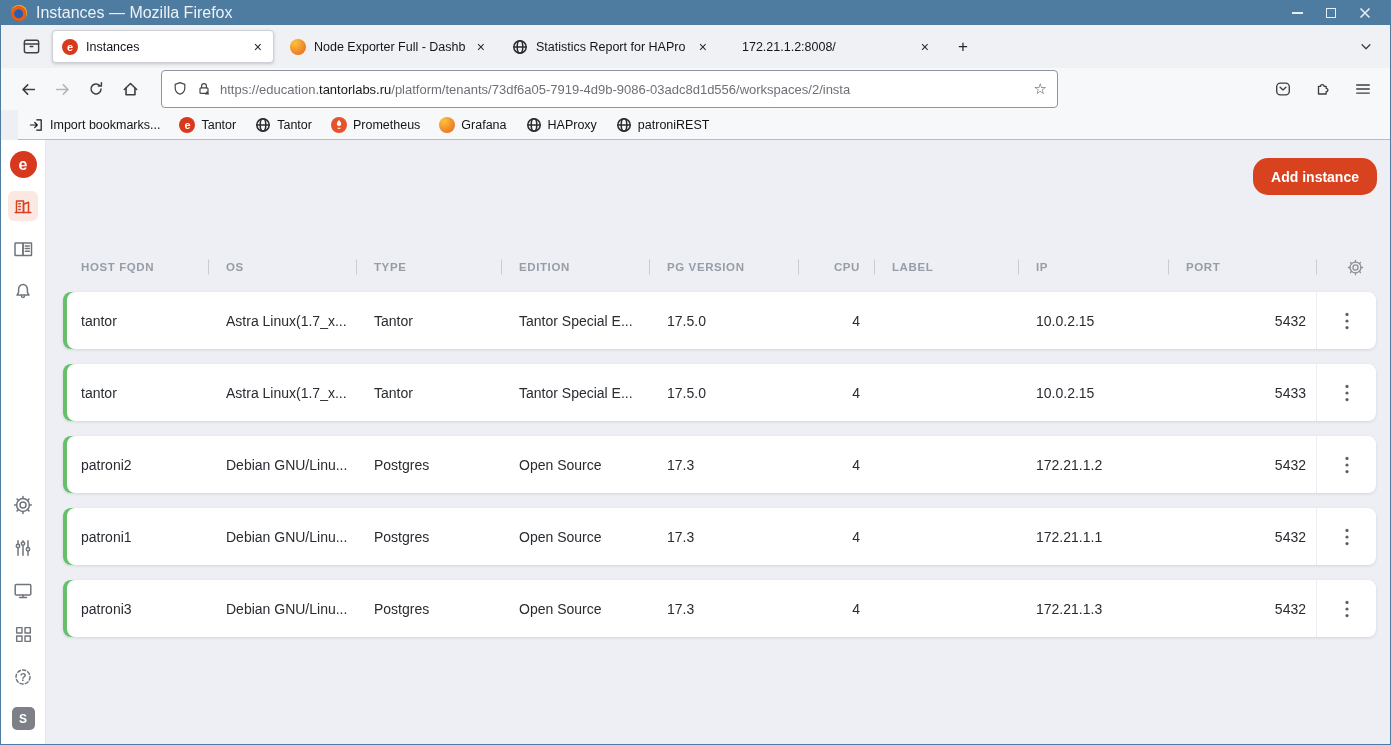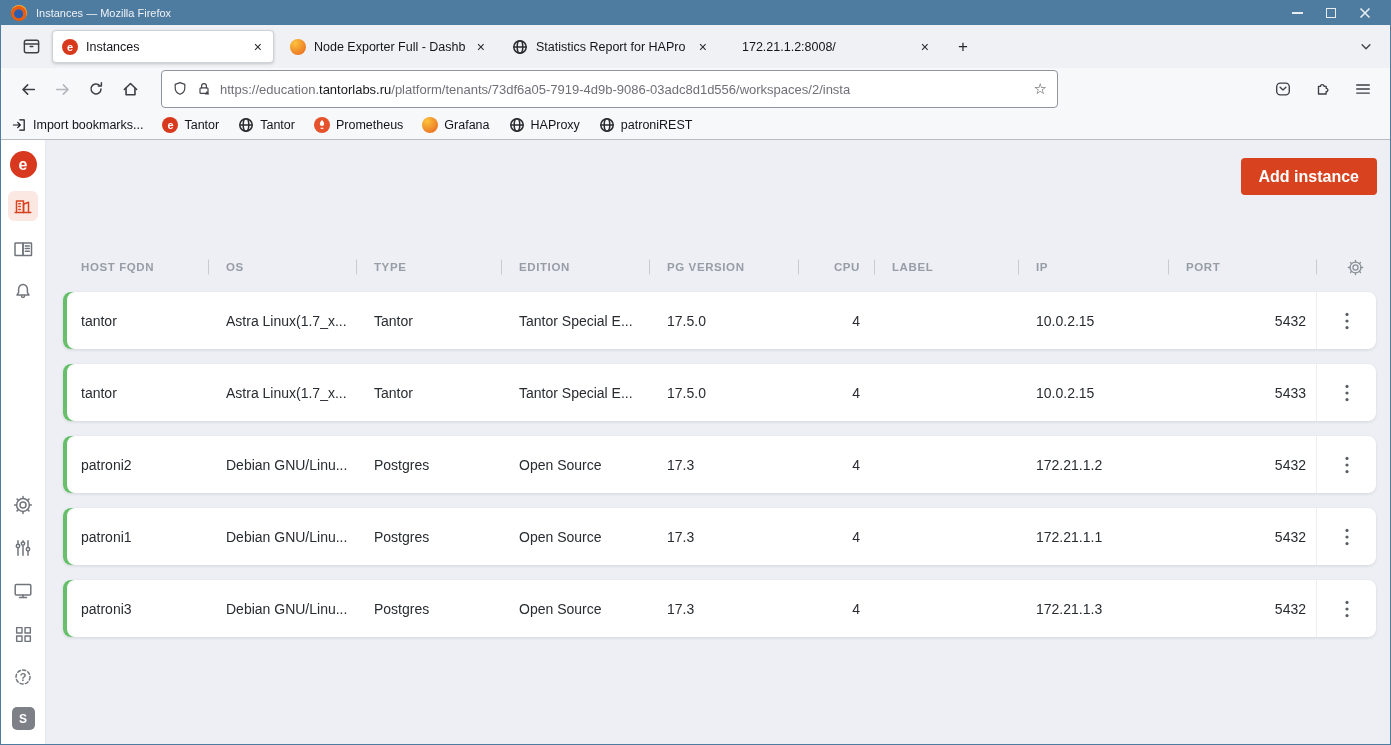"Instances — Mozilla Firefox" .titlebar-title { font-size: 11px -> 16px }
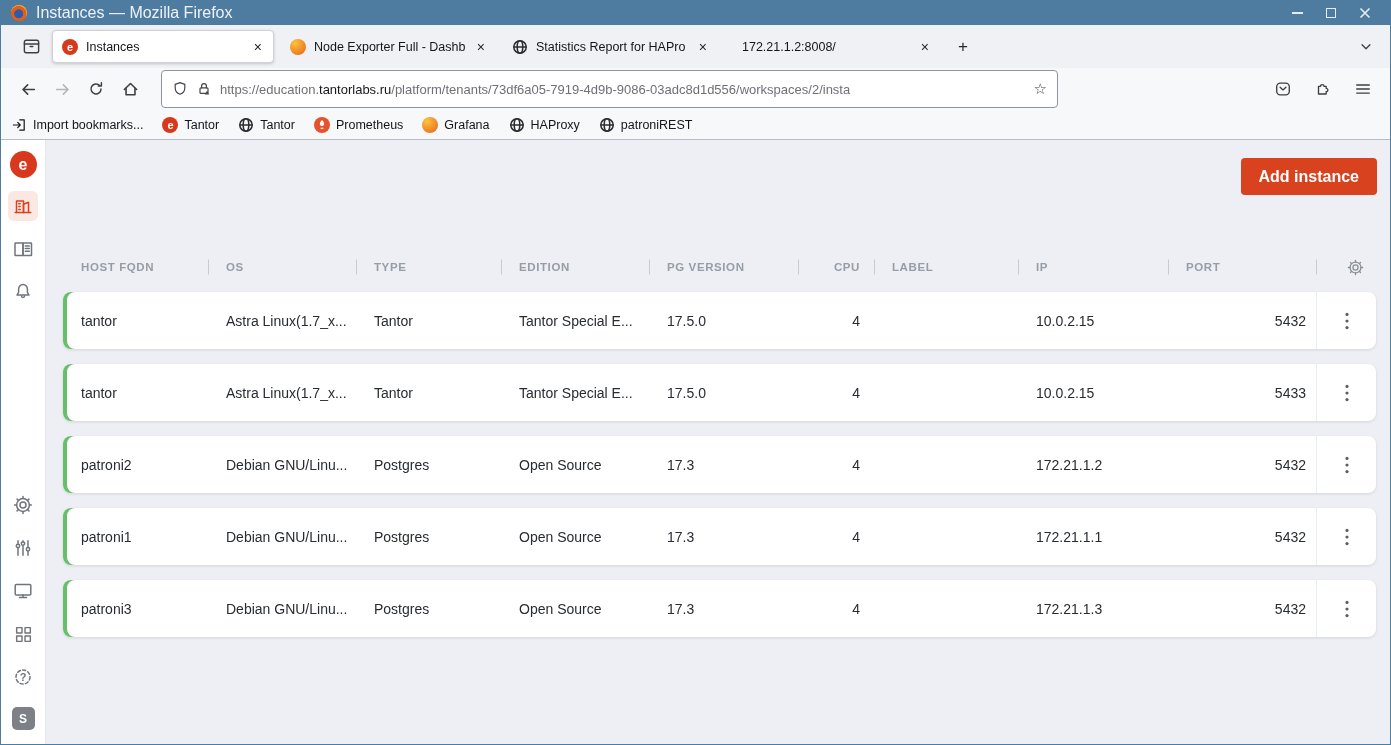"Import bookmarks..." .bookmarks { margin-left: none -> 17px }
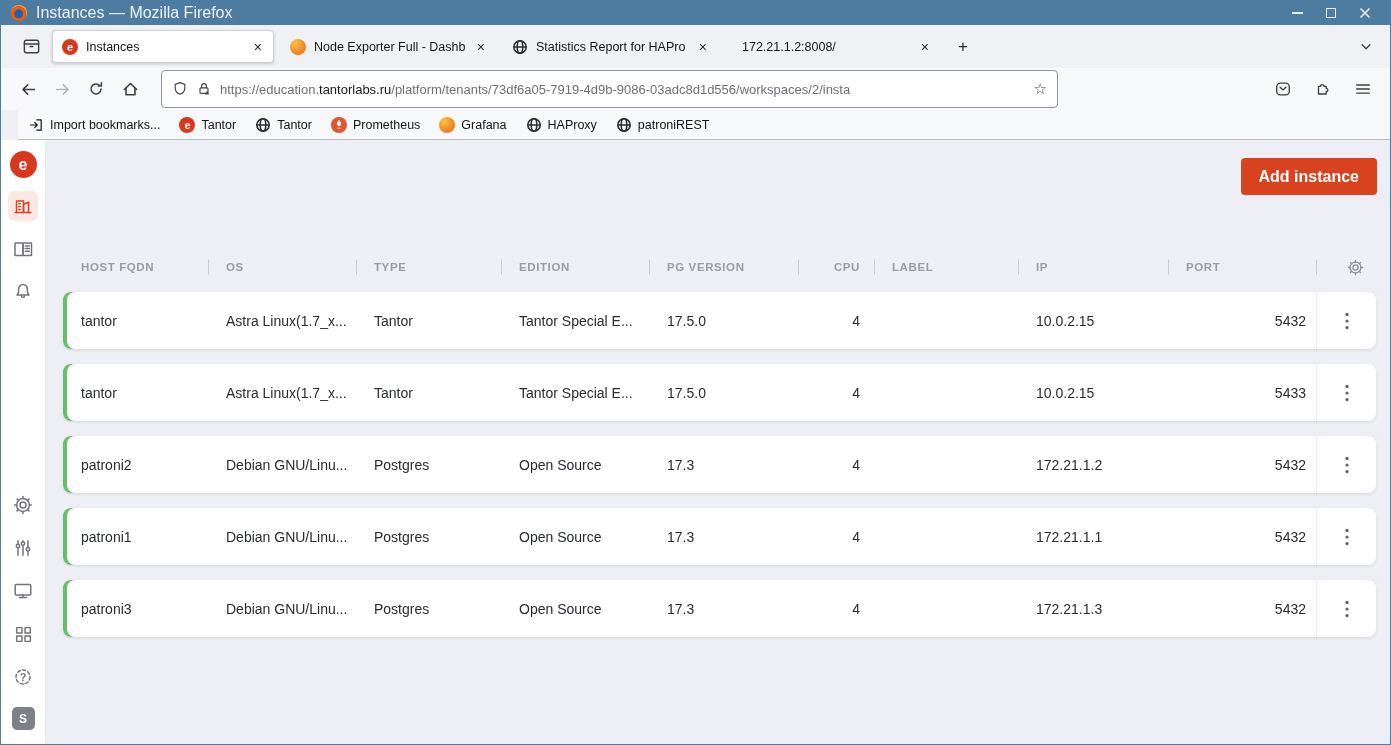"Add instance" .add-btn { border-radius: 4px -> 15px; font-size: 16px -> 14px }
